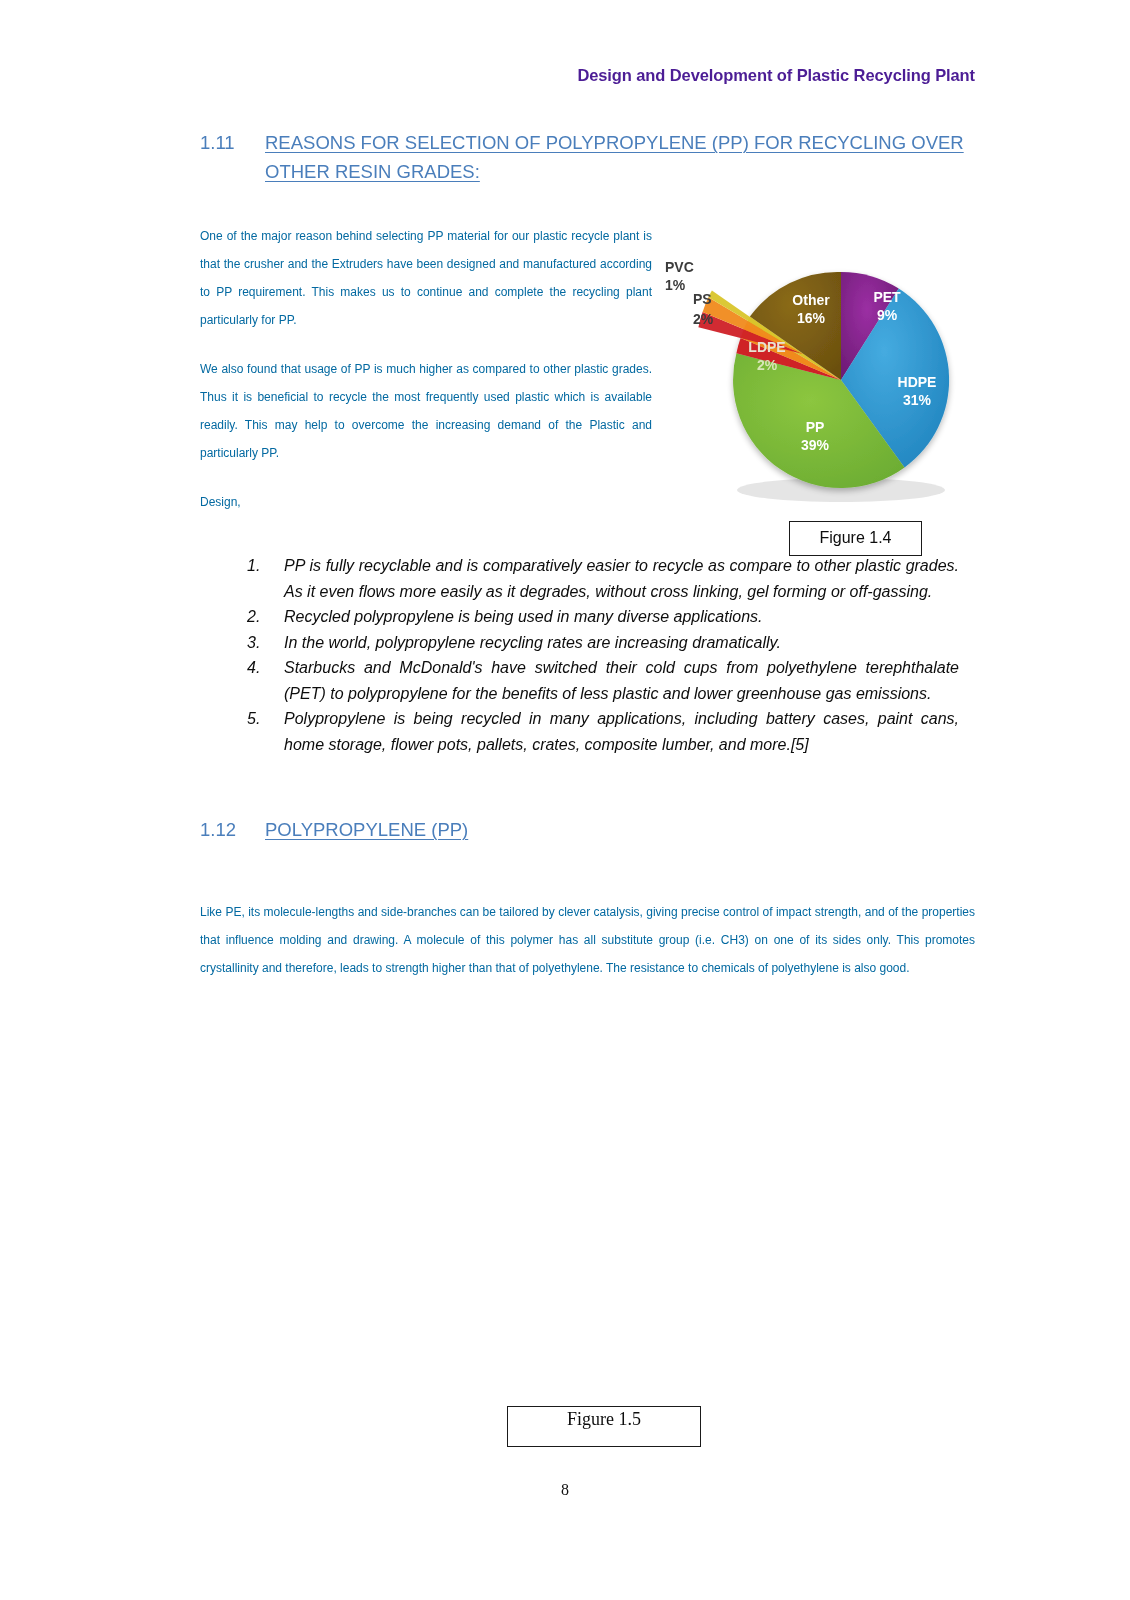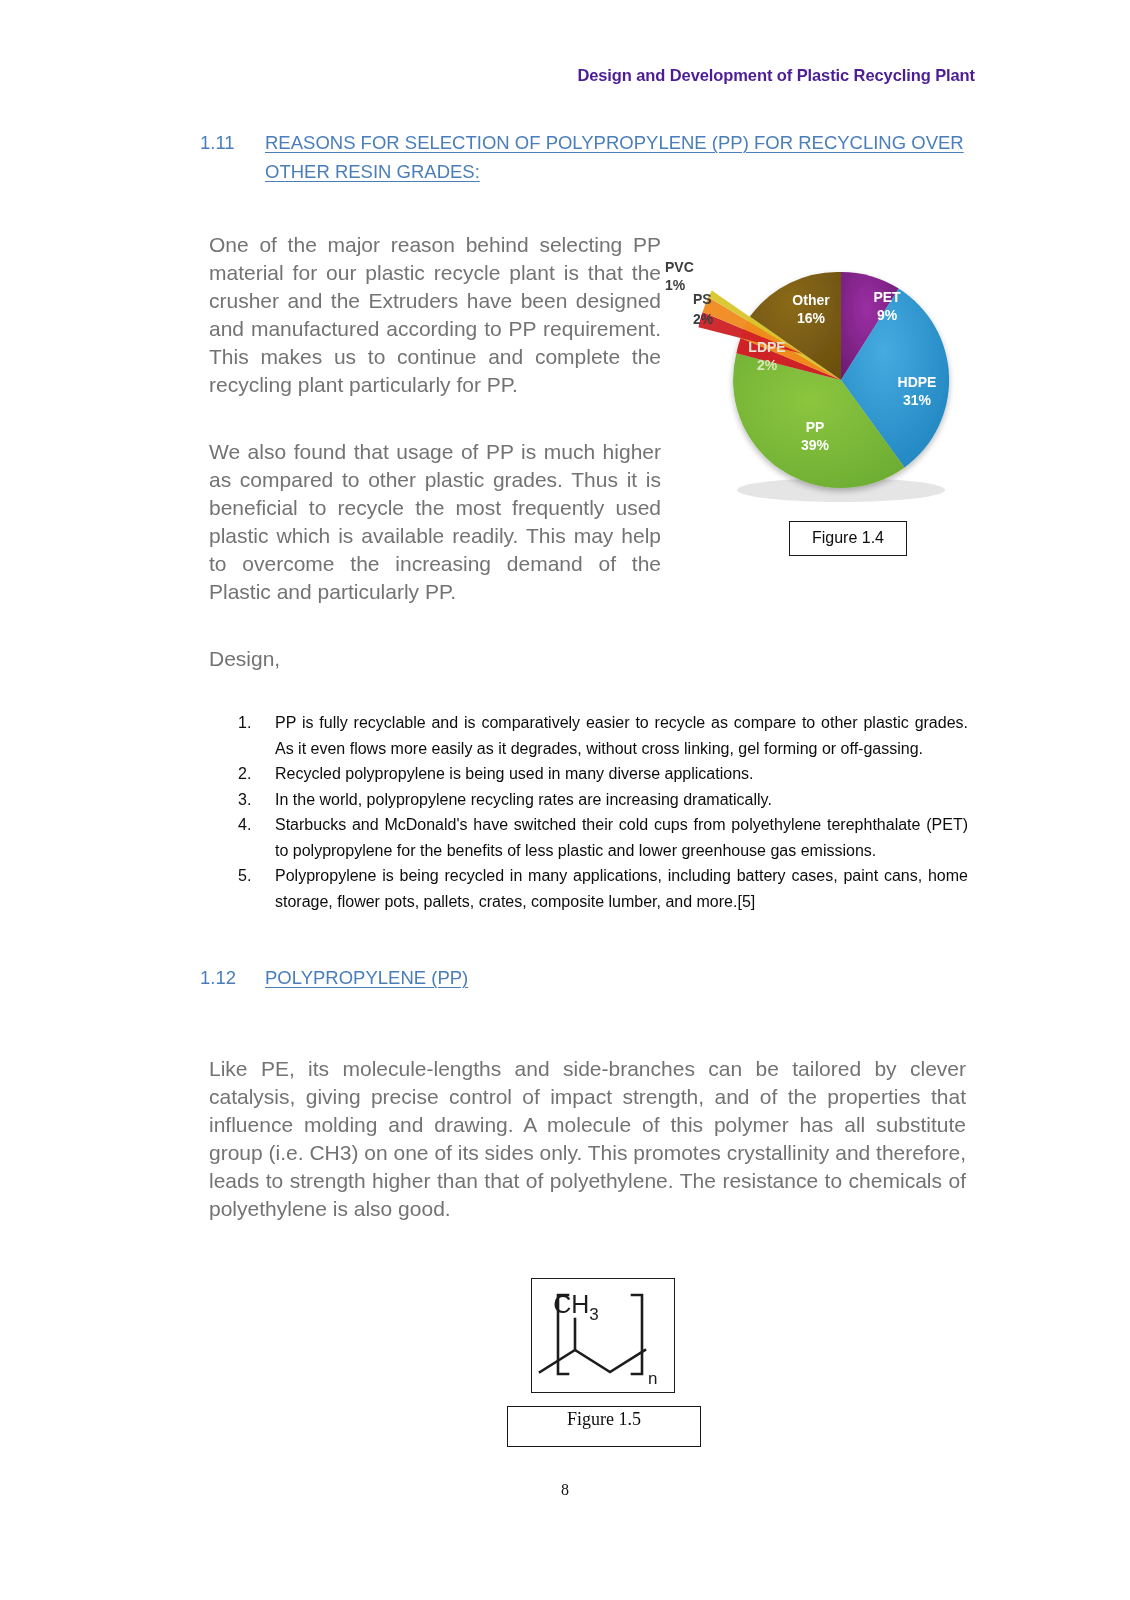"One of the major reason" p.body { color: #737373 -> #0369a1; font-size: 21px -> 12px; margin: 9px -> 0 }
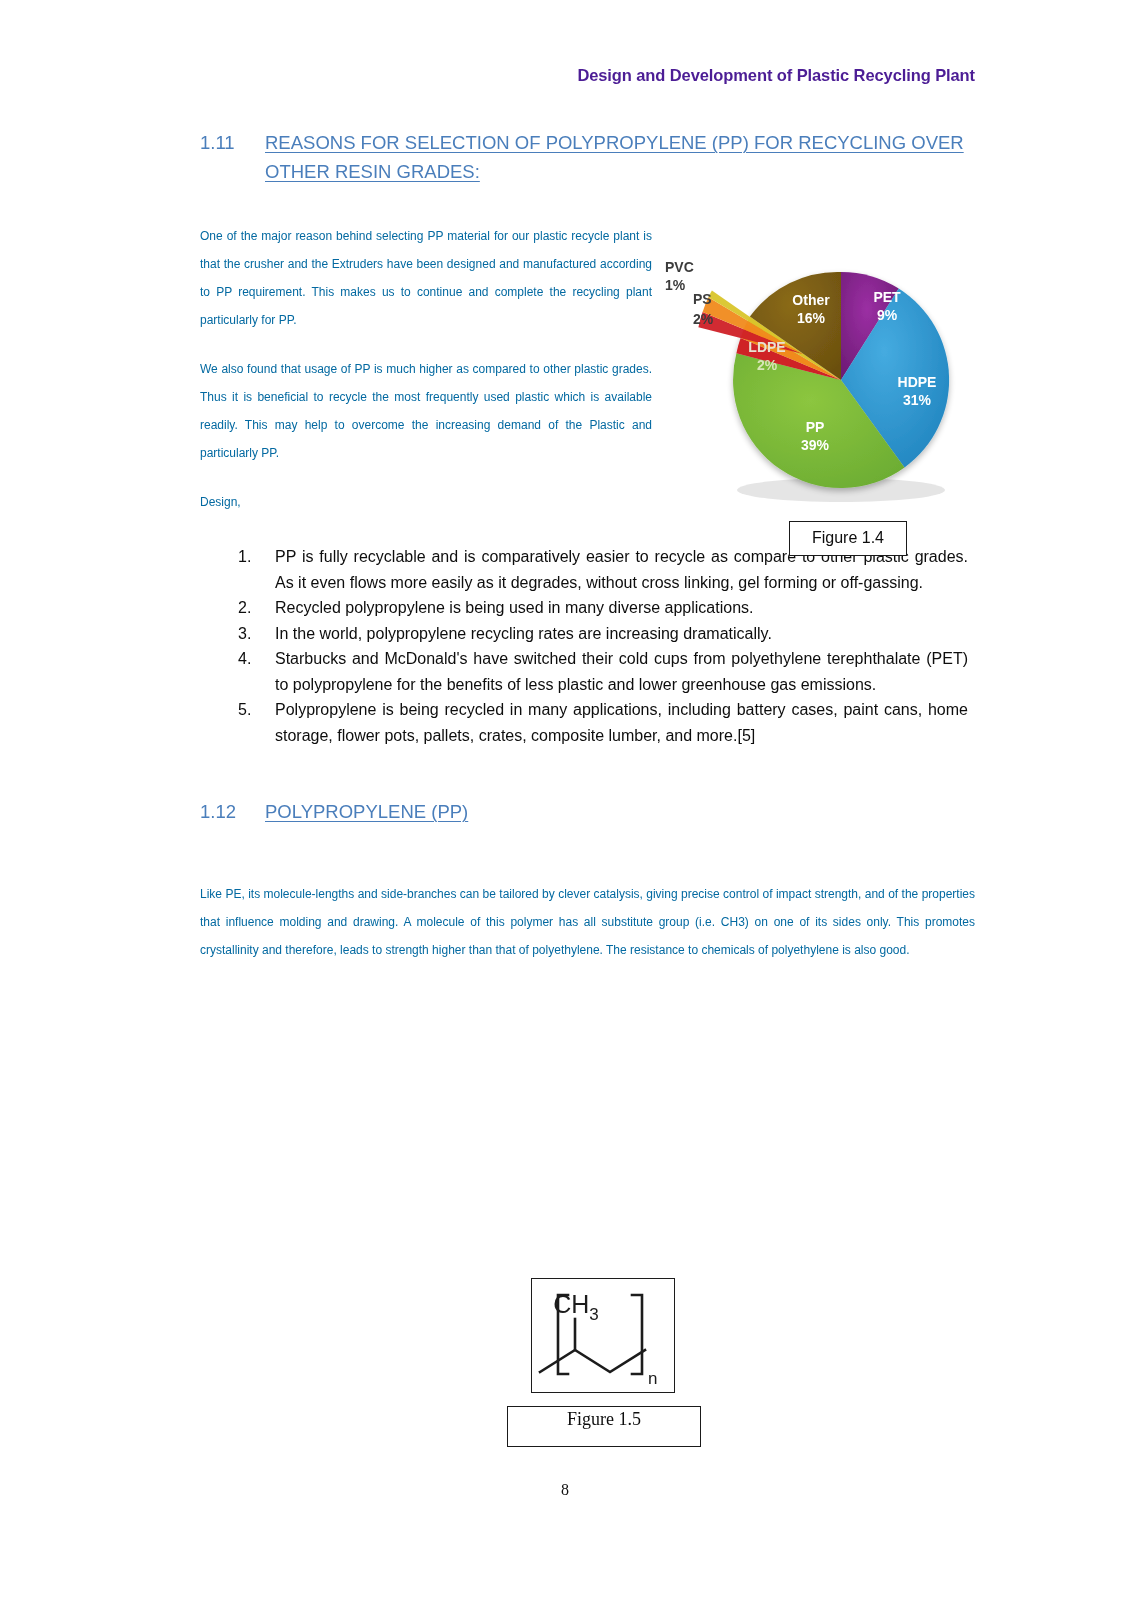"Figure 1.4" .fig14-caption { width: 118px -> 133px }
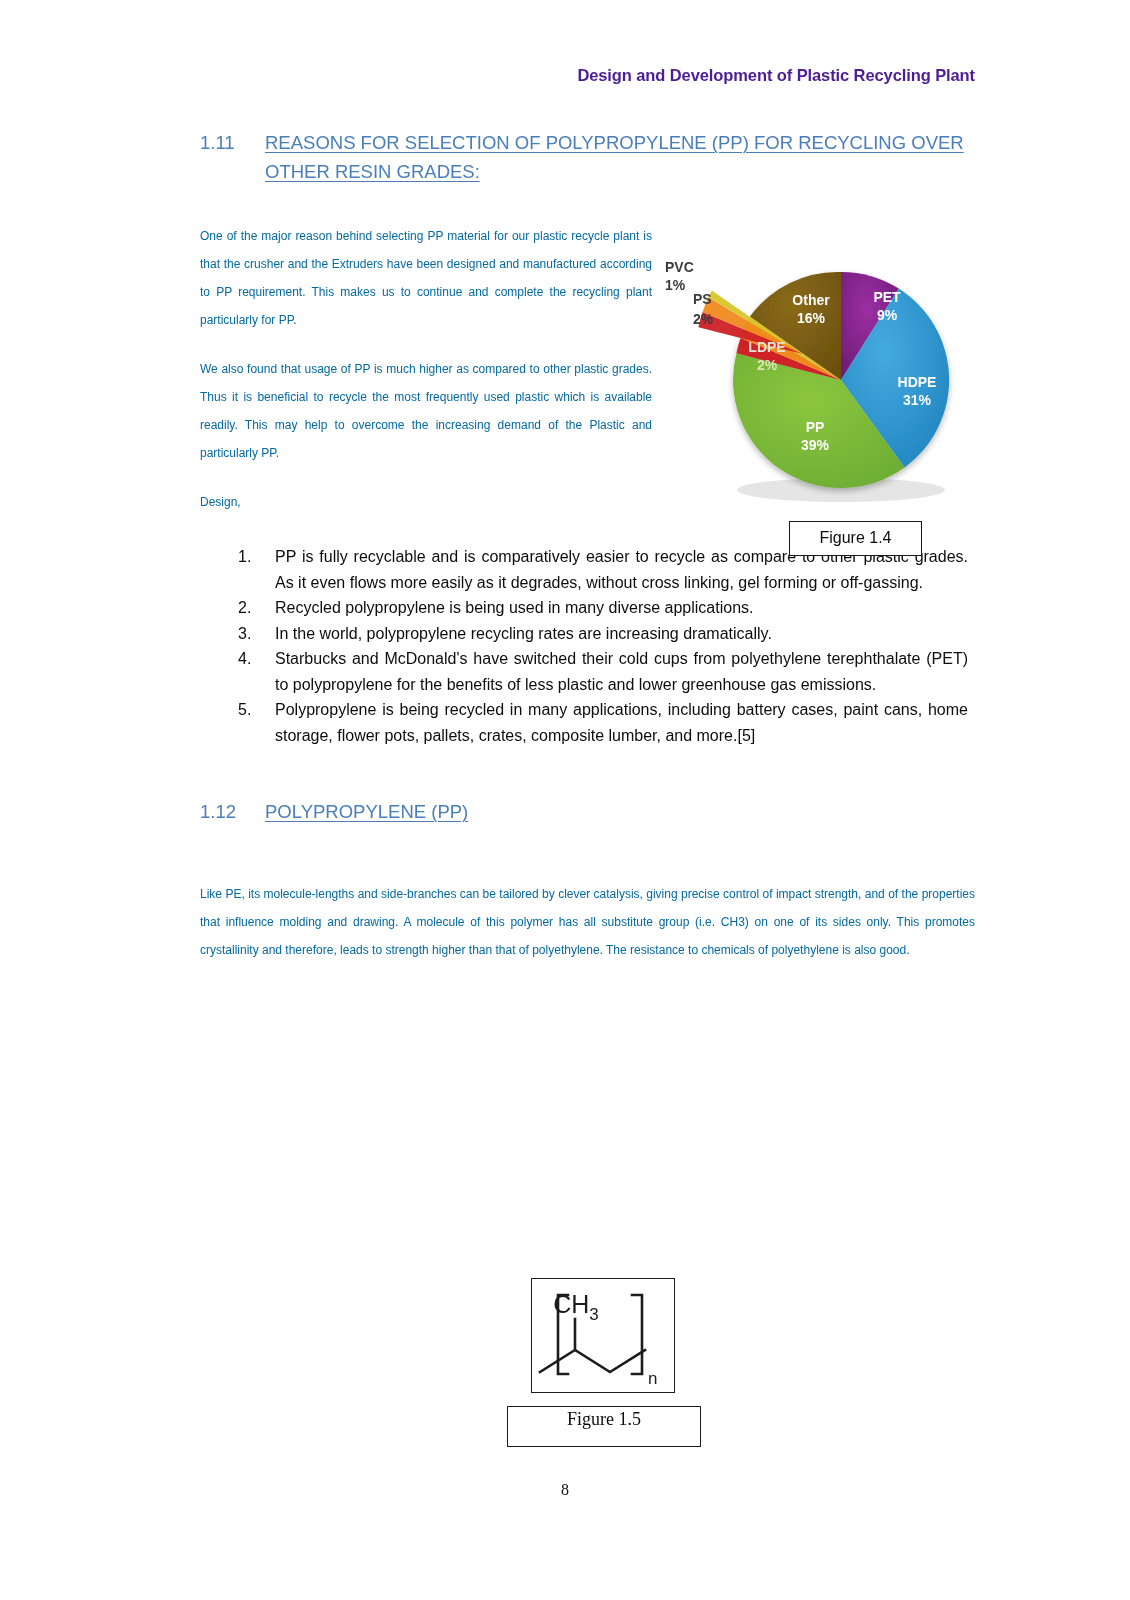"PP is fully recyclable and" ol.points { font-style: none -> italic; margin: 7px -> 16px }
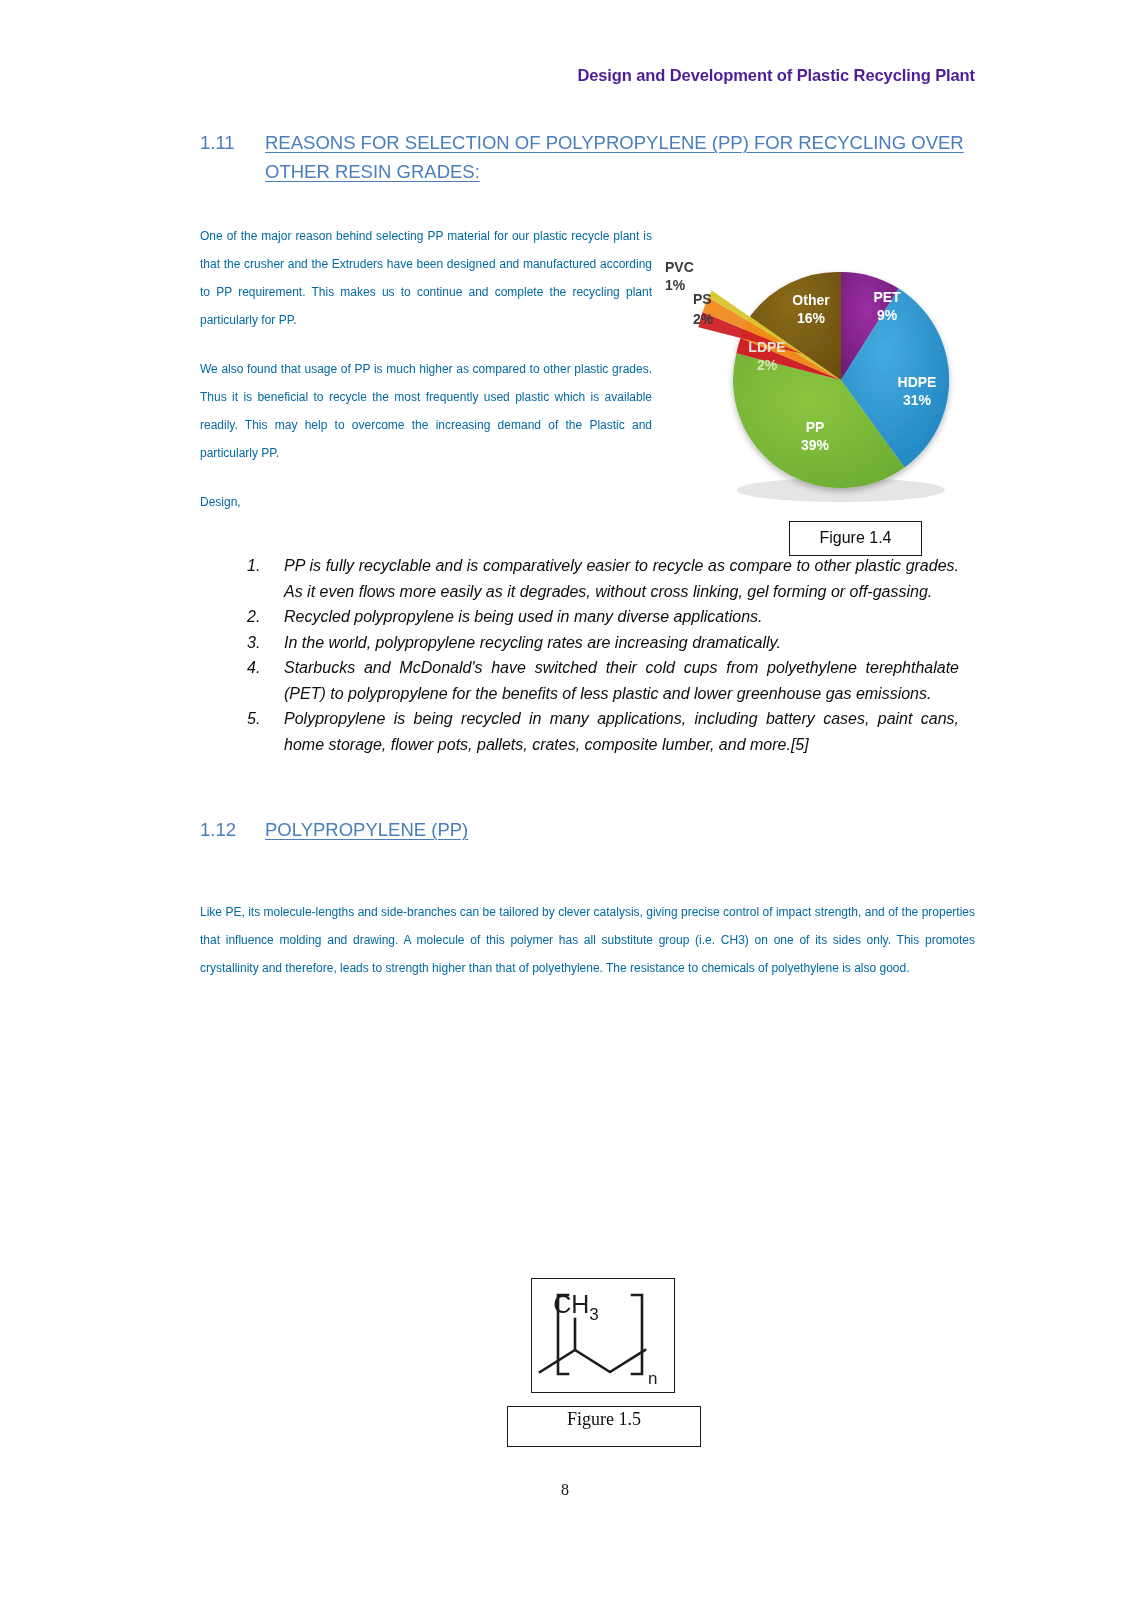"CH3" div.fig15-box { html: <div> <svg> <g> <path></path> <path></path> <path></path> <path></path> </g> <text><tspan>CH</tspan><tspan>3</tspan></text> <text>n</text> </svg> </div> -> none }
